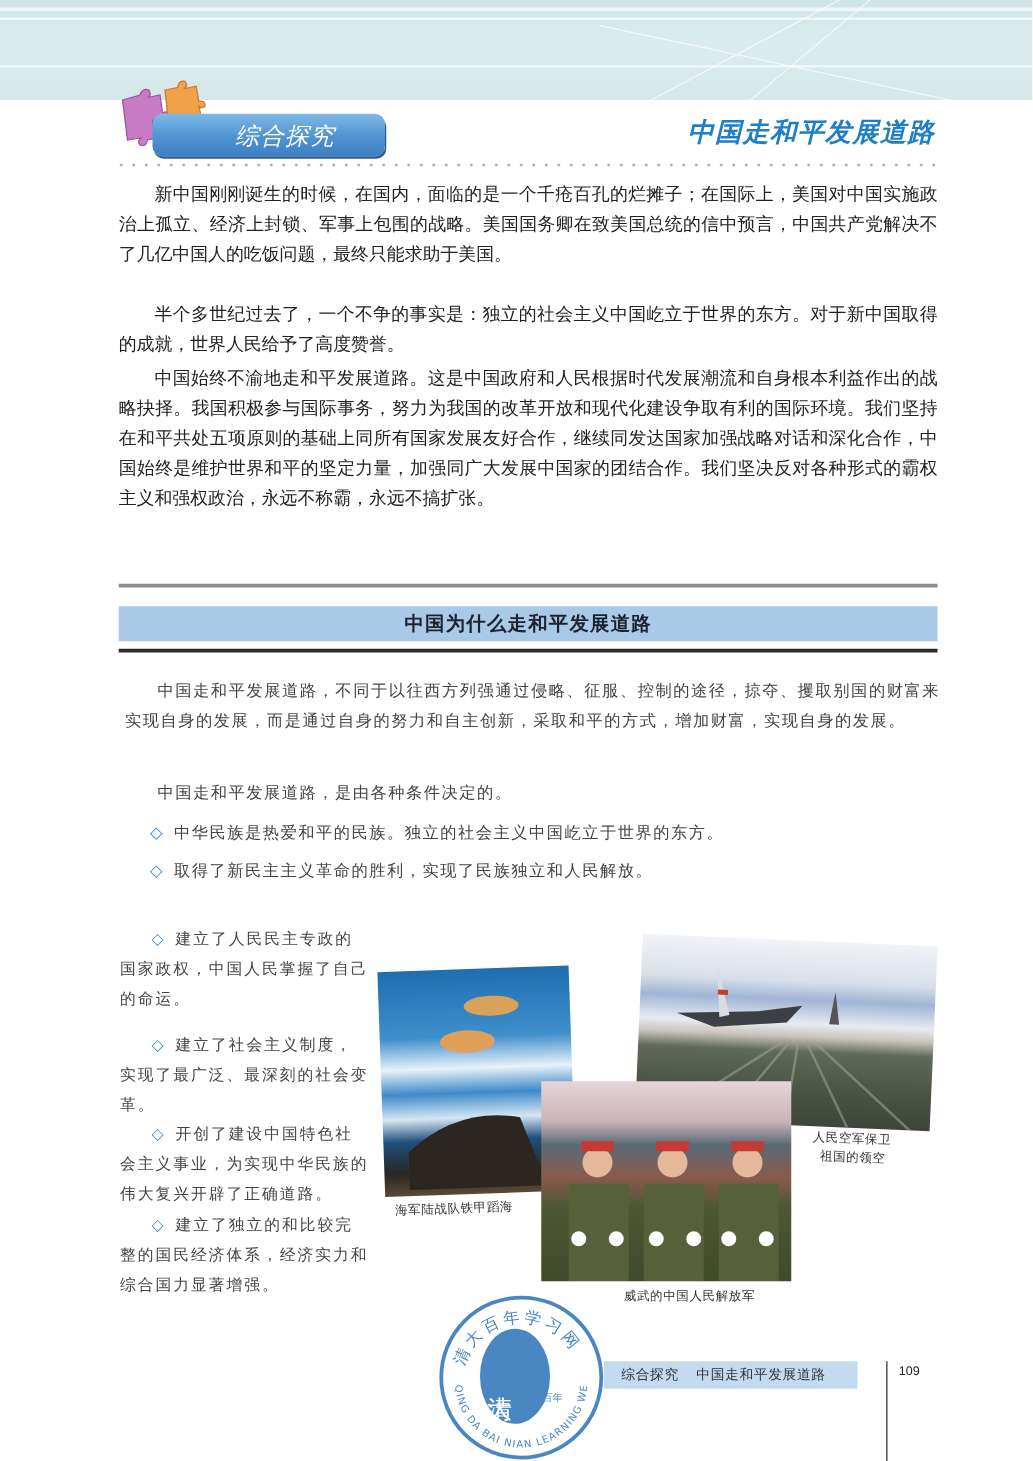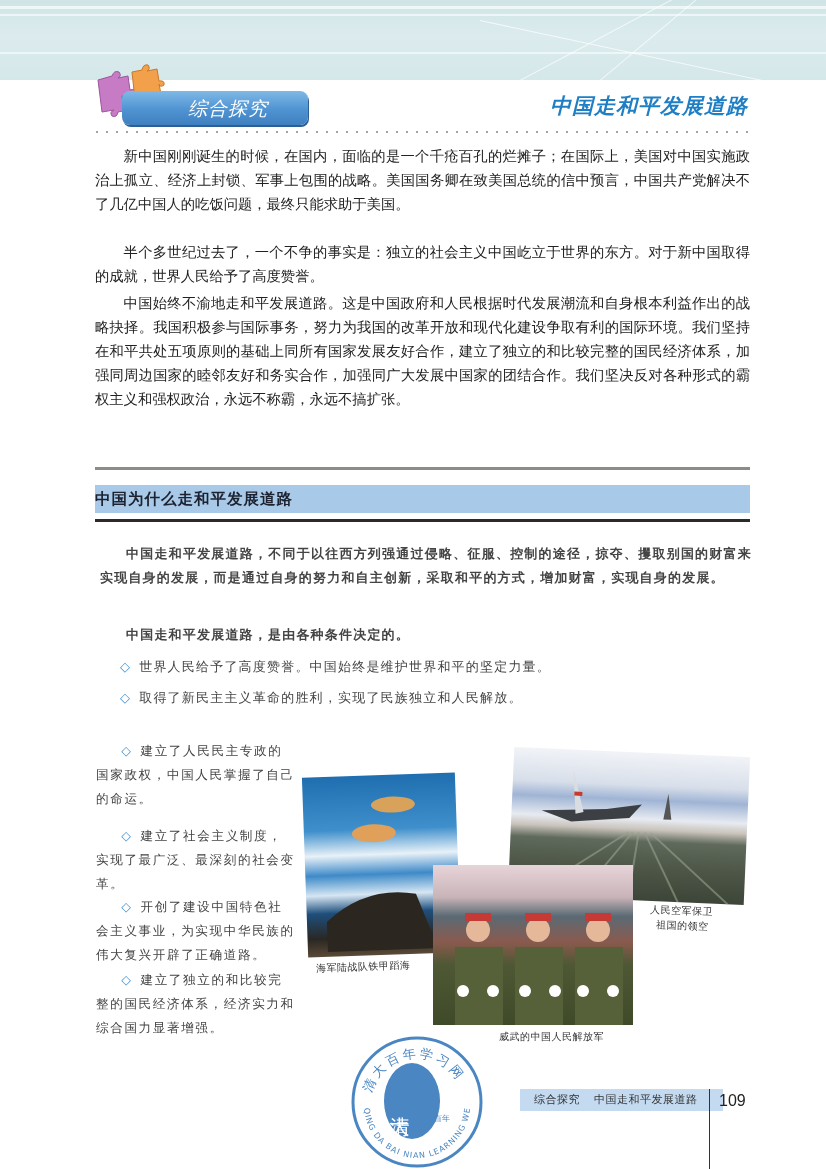"中国始终不渝地走和平发展道路。这是中国政府和人民根据时代发展潮流和自身根本利益作" p.para { text: 建立了独立的和比较完整的国民经济体系，加强同周边国家的睦邻友好和务实合作 -> 继续同发达国家加强战略对话和深化合作，中国始终是维护世界和平的坚定力量 }
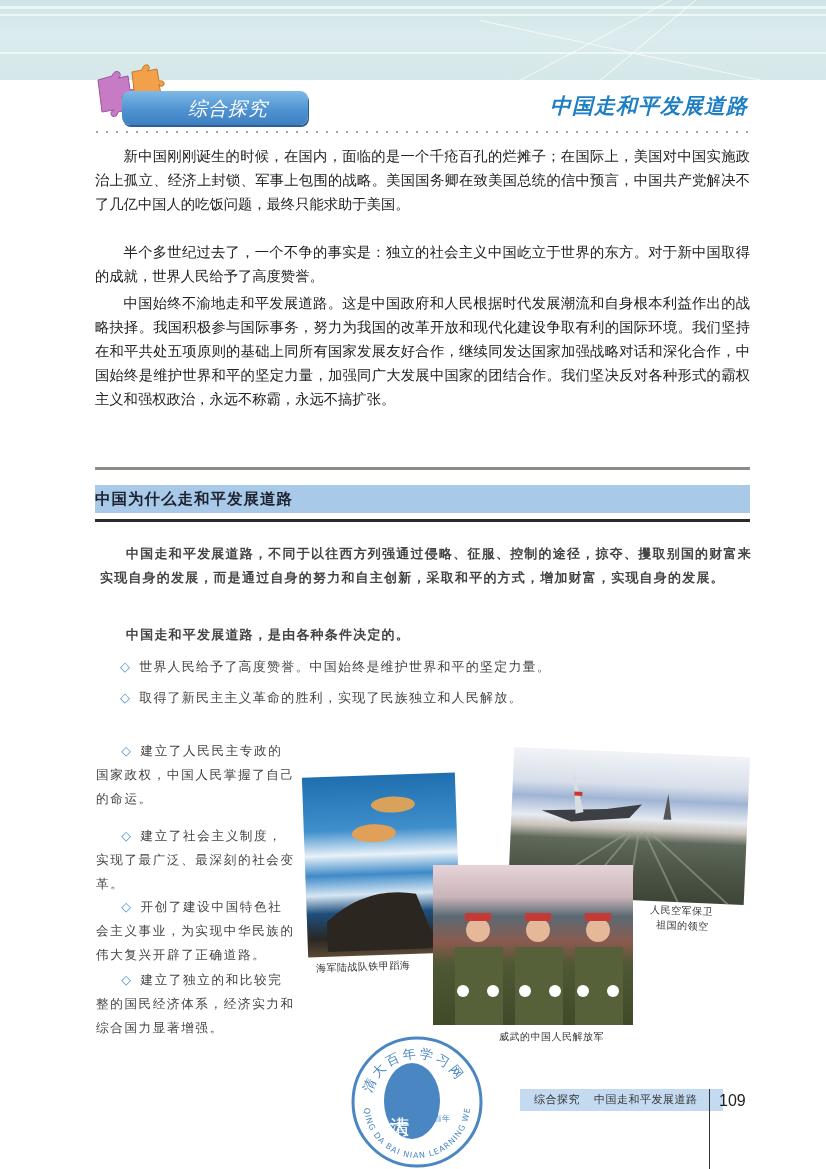"中国为什么走和平发展道路" .section-bar { text-align: none -> center }
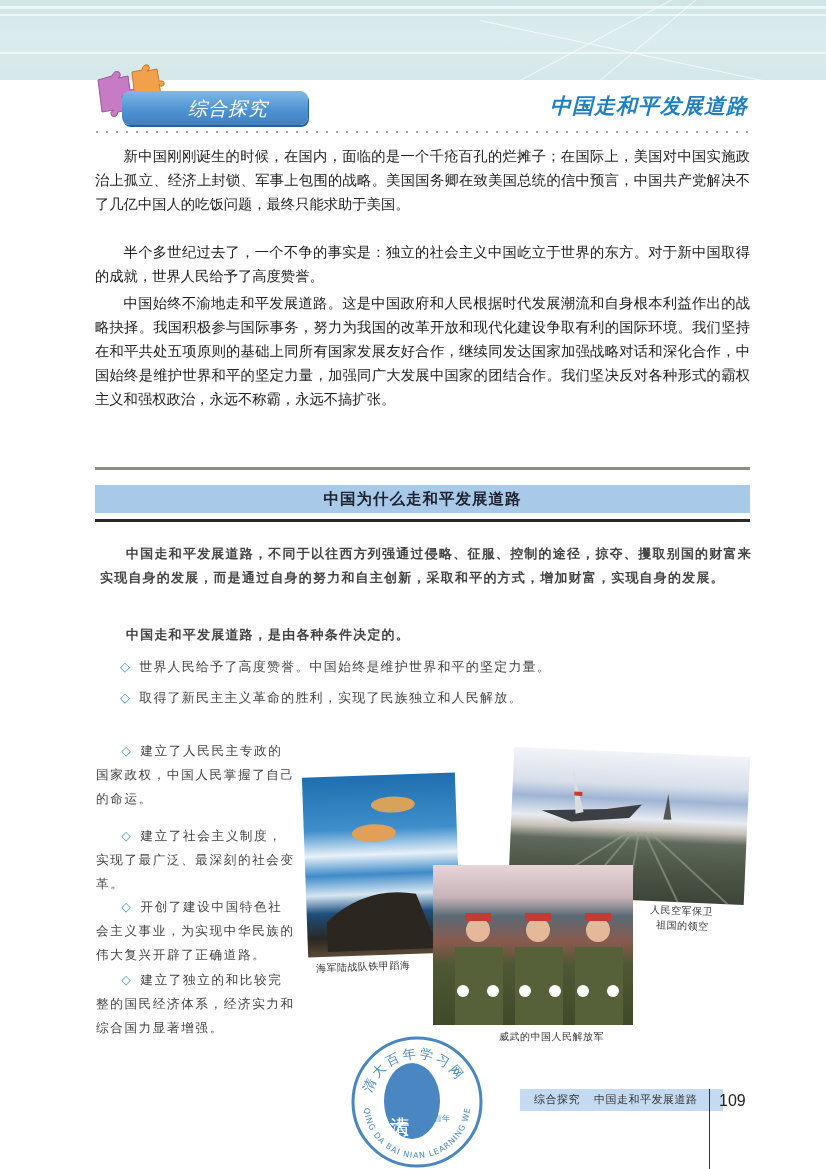"中国走和平发展道路，不同于以往西方列强通过侵略、征服、控制的途径，掠夺、攫取别国" .sans-para { font-weight: bold -> none }
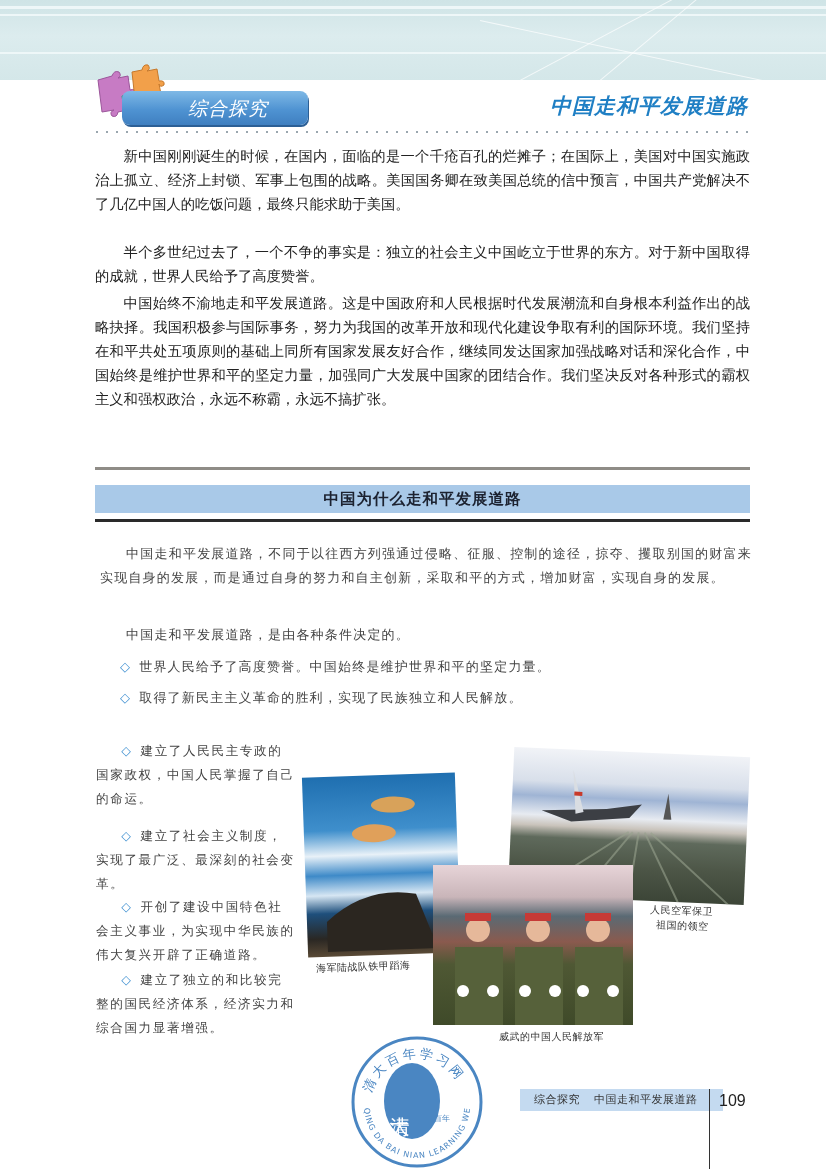"世界人民给予了高度赞誉。中国始终是维护世界和平的坚定力量。" span { text: 世界人民给予了高度赞誉。中国始终是维护世界和平的坚定力量 -> 中华民族是热爱和平的民族。独立的社会主义中国屹立于世界的东方 }
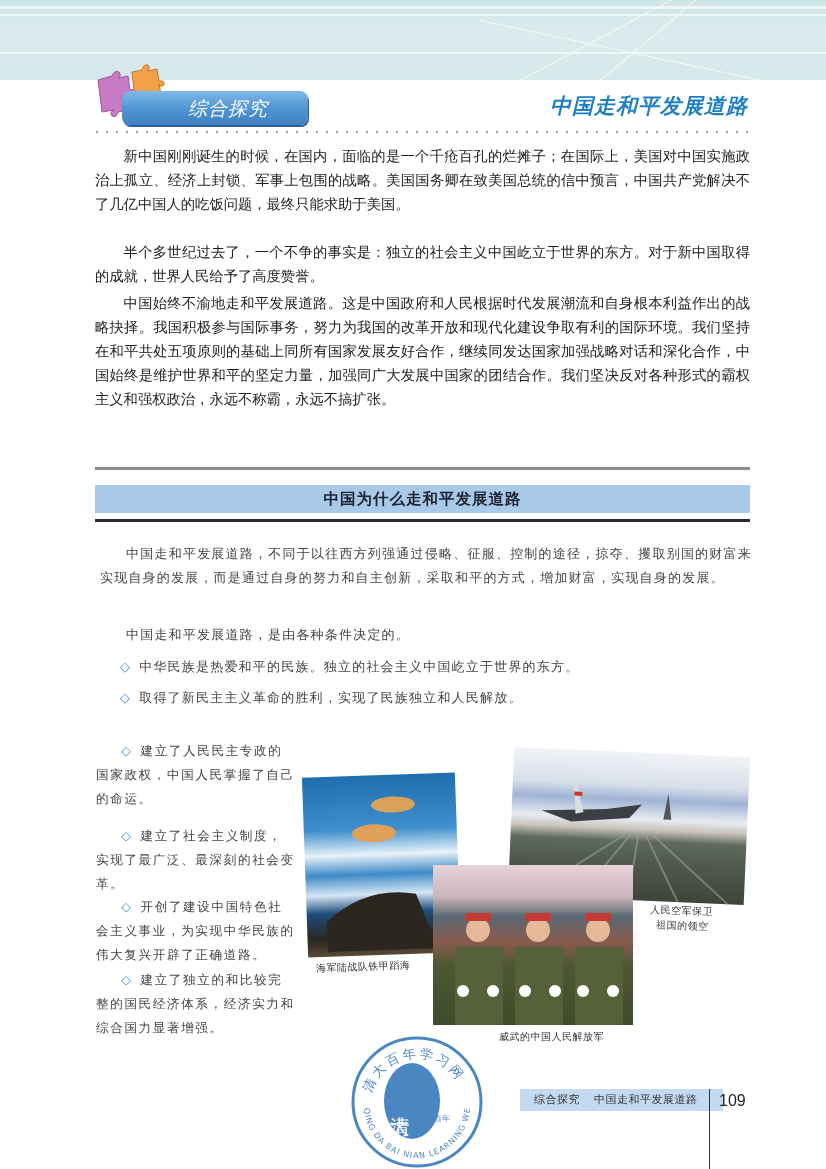"综合探究 中国走和平发展道路" .footer-bar { left: 520px -> 483px }
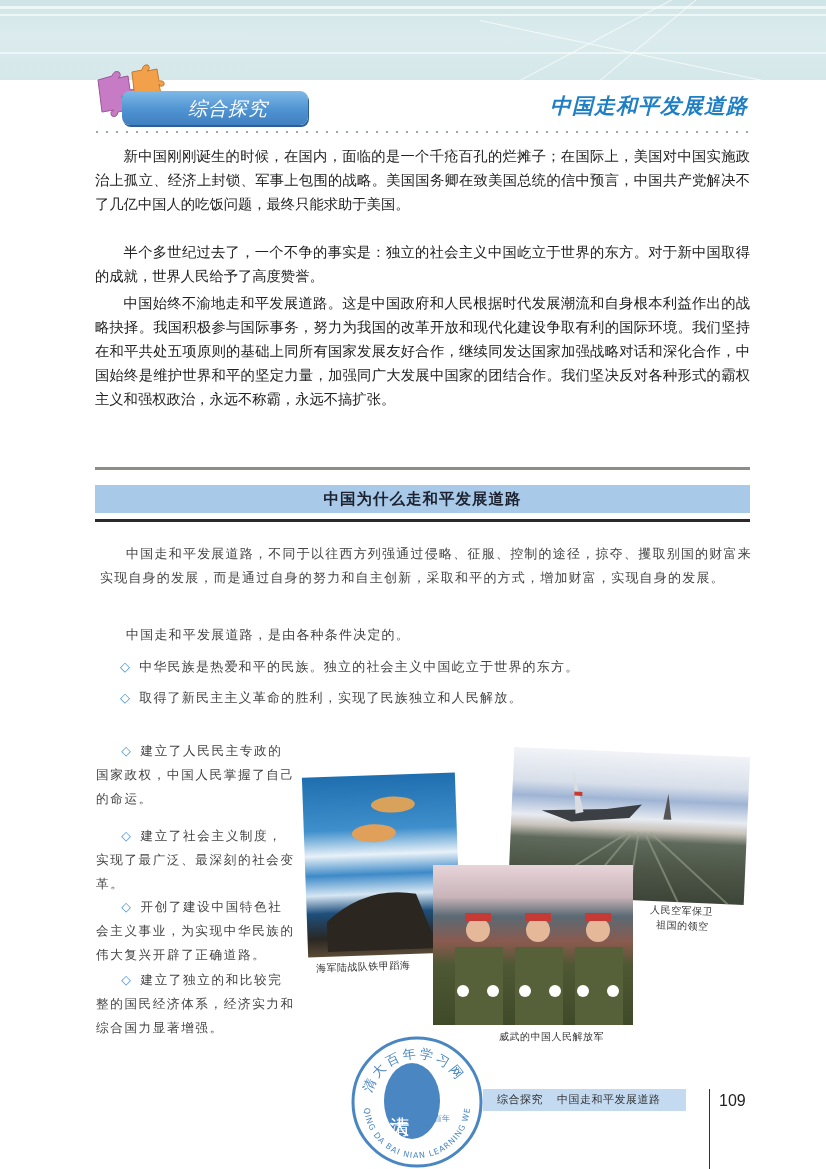"109" .page-num { font-size: 16px -> 10px }
